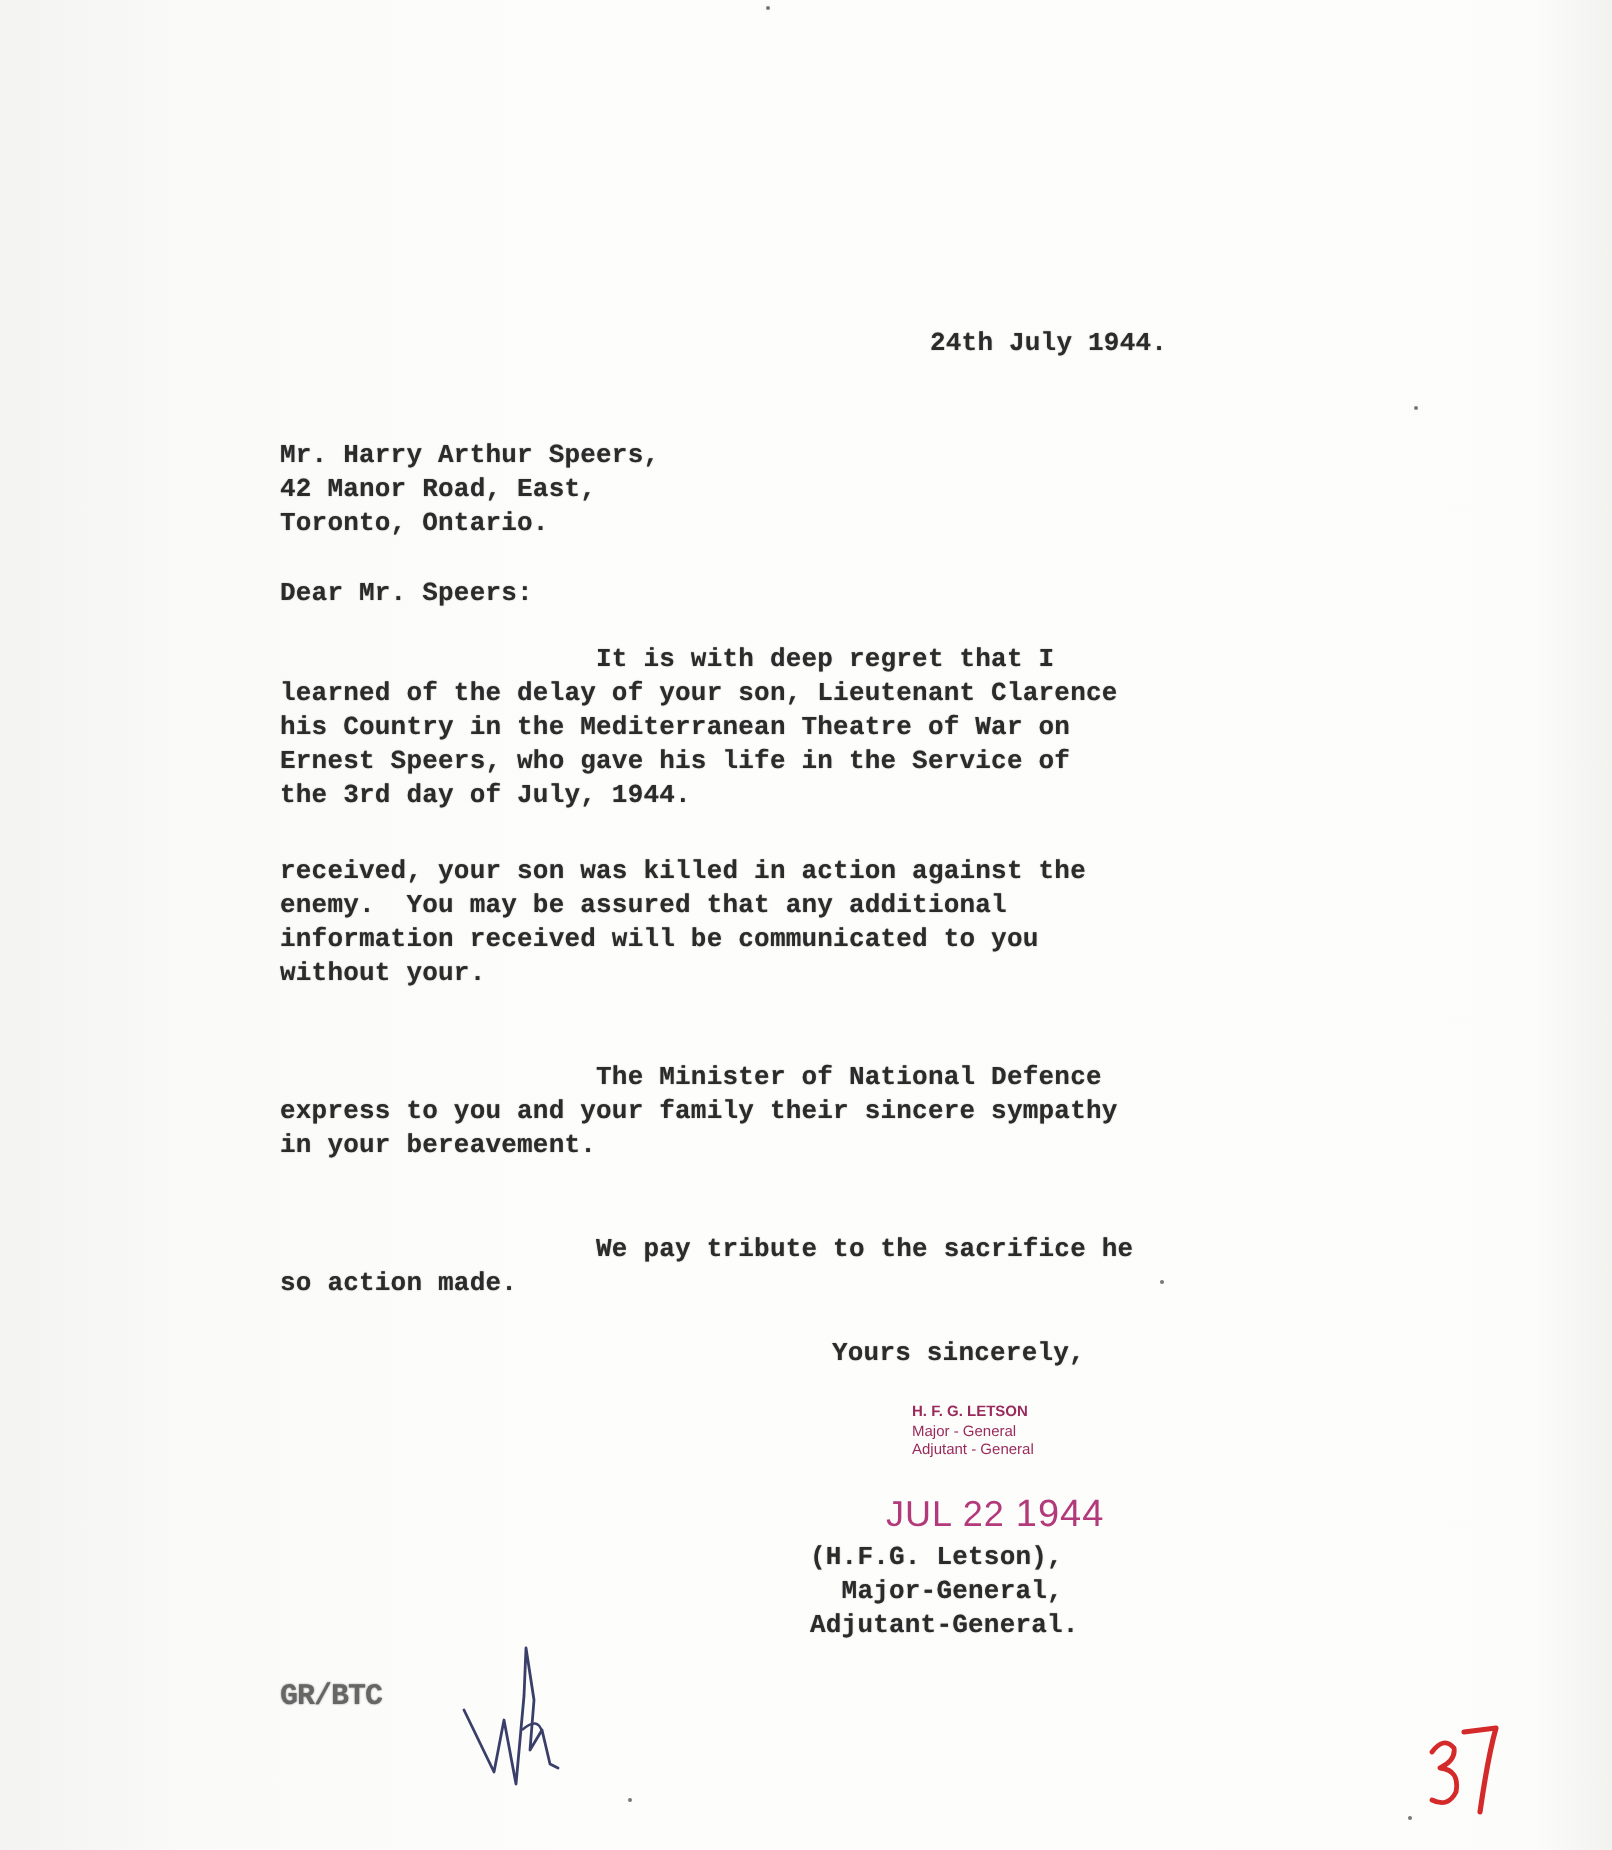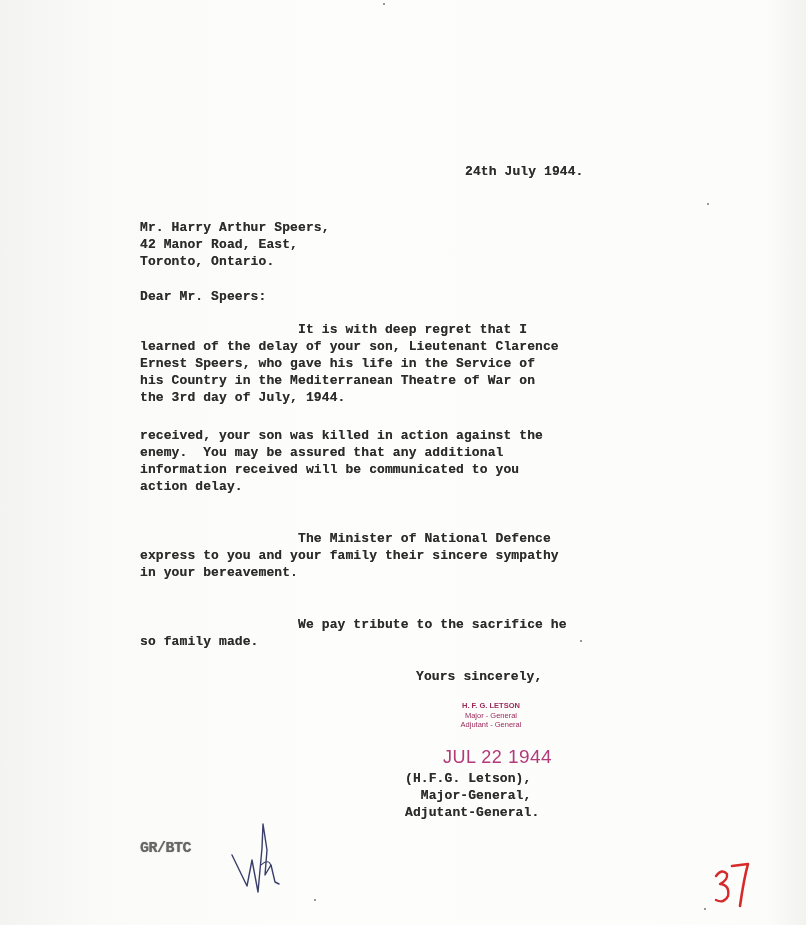"Ernest Speers, who gave his" div { order: before "his Country in the Mediterranean" -> after "his Country in the Mediterranean" }
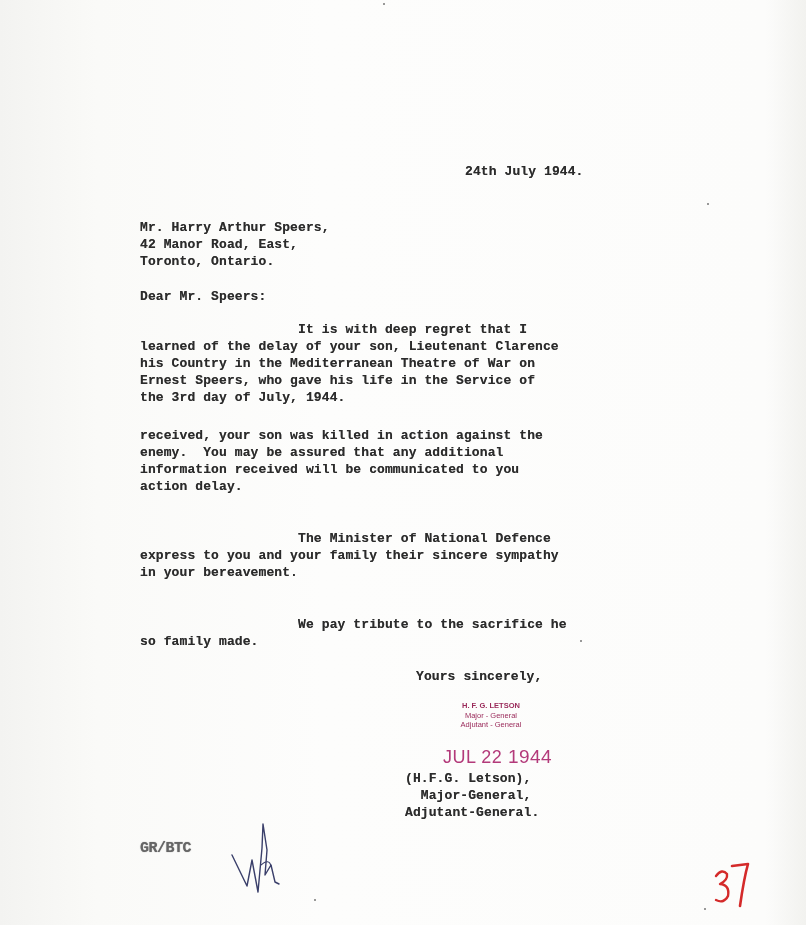"action delay." div { text: action delay -> without your }
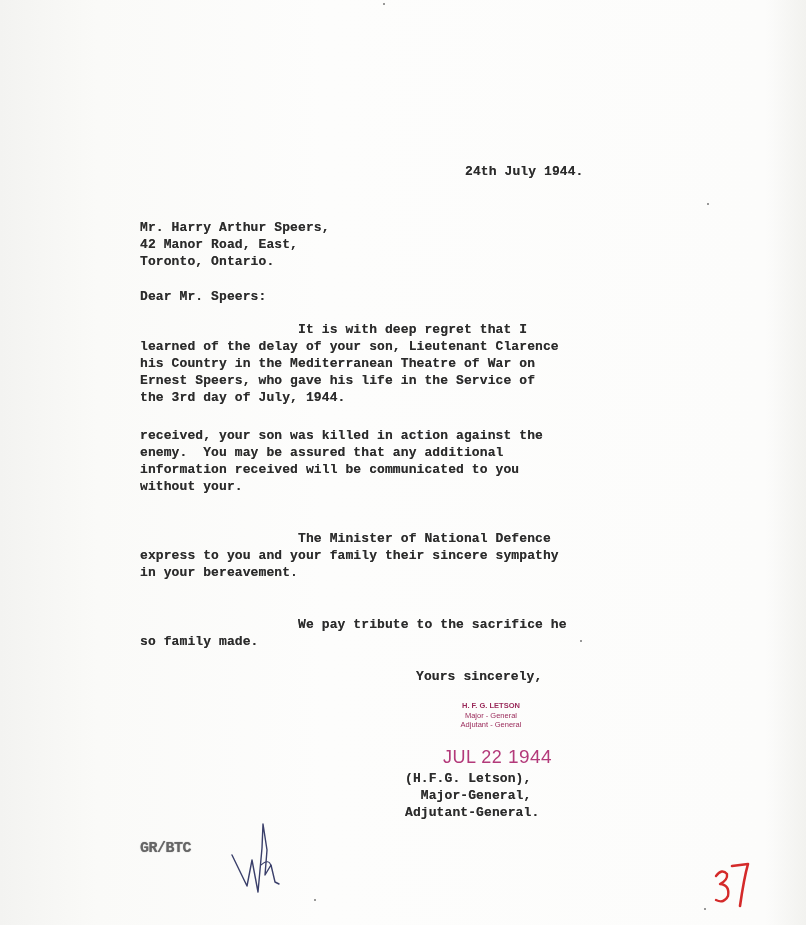"so family made." div { text: family -> action }
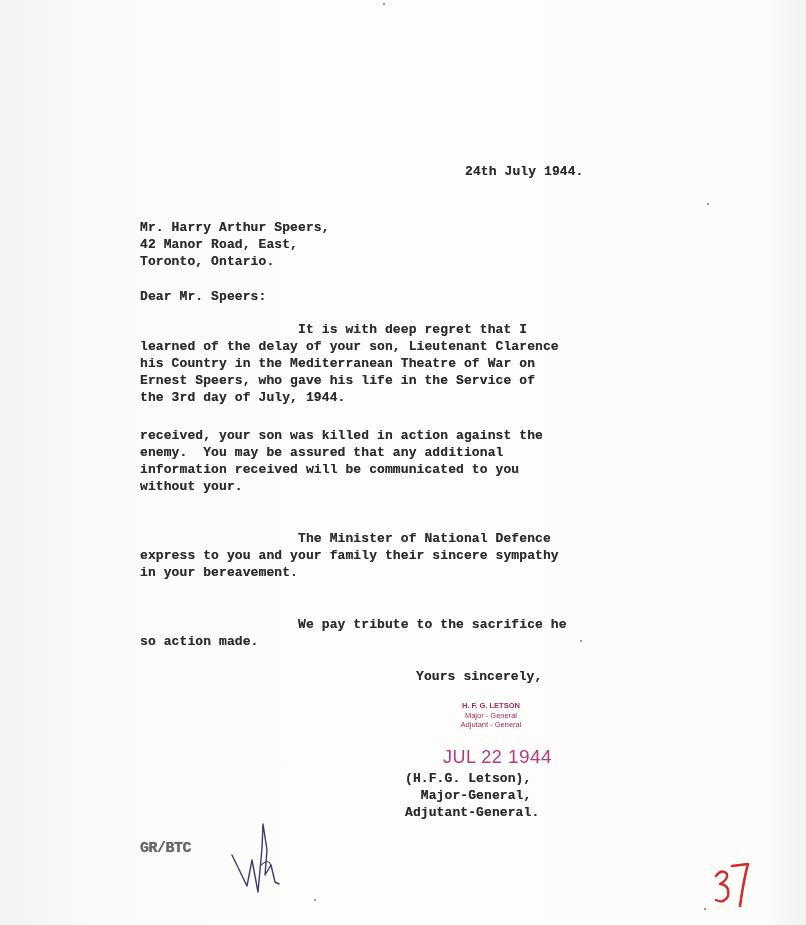"H. F. G. LETSON" .stamp { text-align: center -> none }
